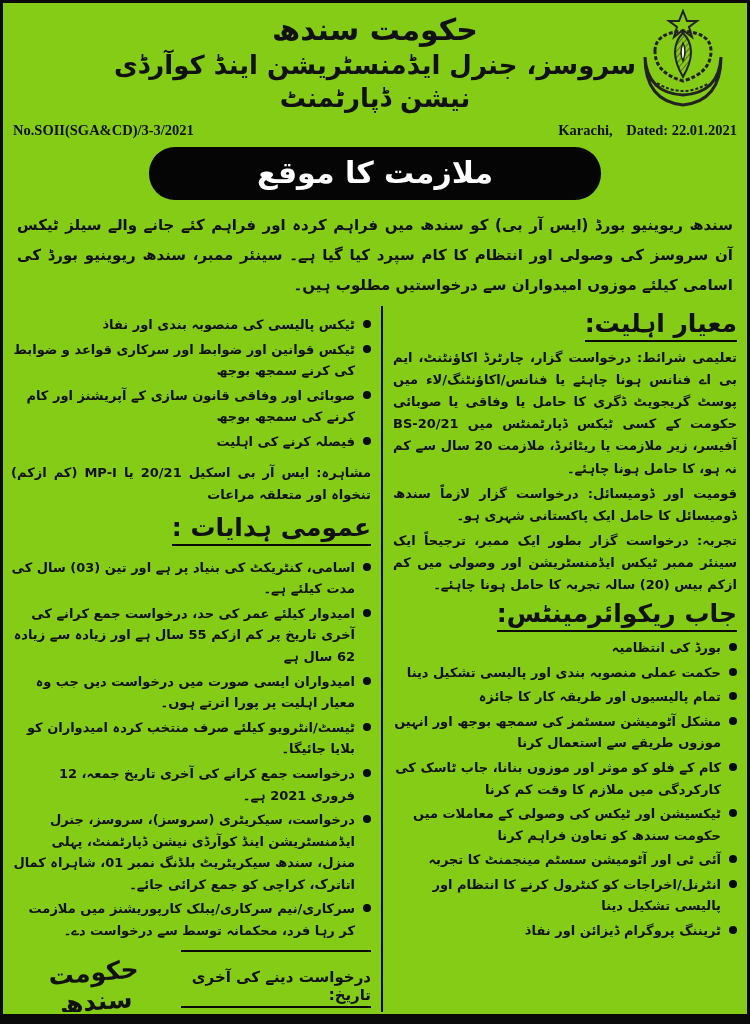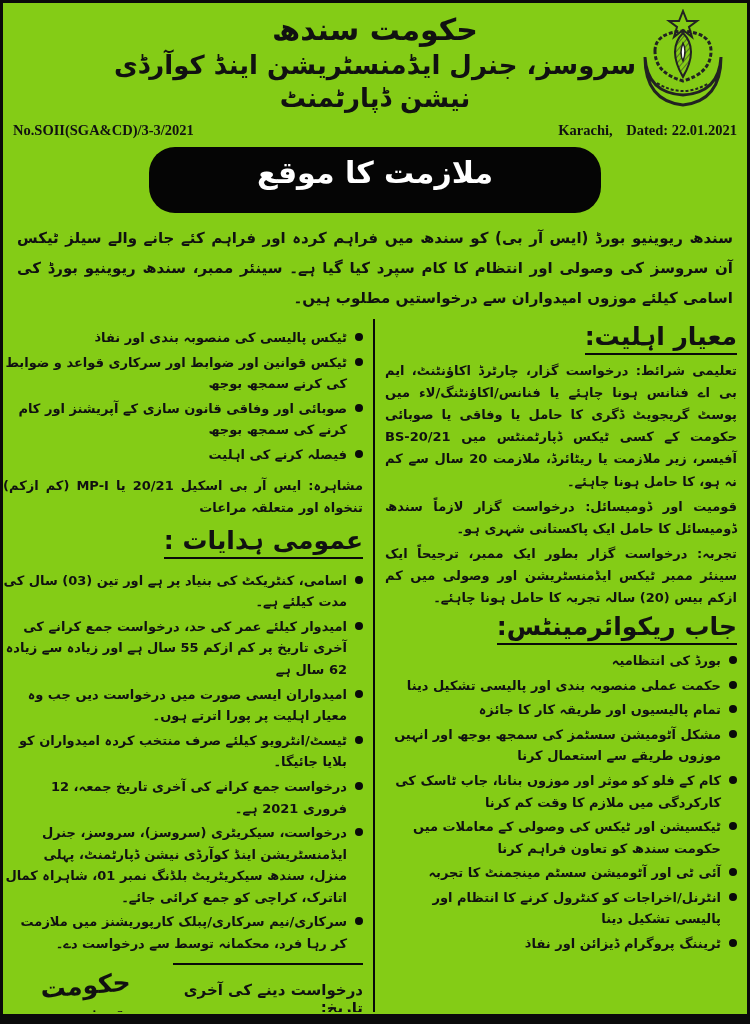"ملازمت کا موقع" .job-banner { padding: 8px 6px 23px 6px -> 8px 6px 10px 6px }
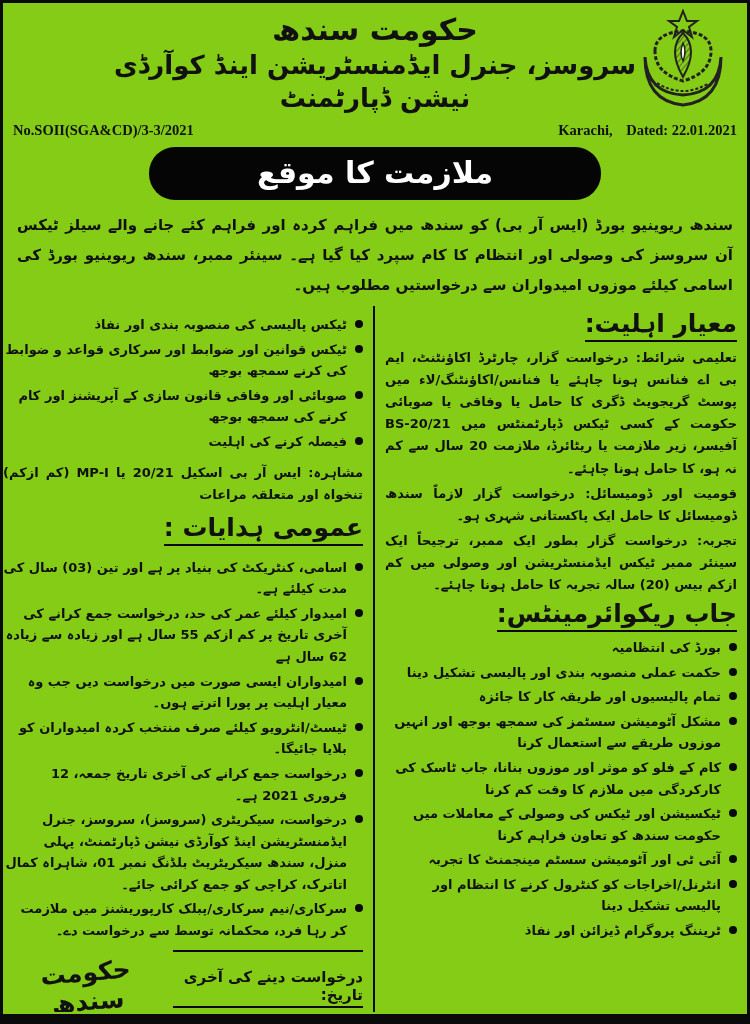"ٹیکس پالیسی کی منصوبہ بندی" .columns { margin: 2px 8px 2px 0 -> 2px 8px 2px 8px }
